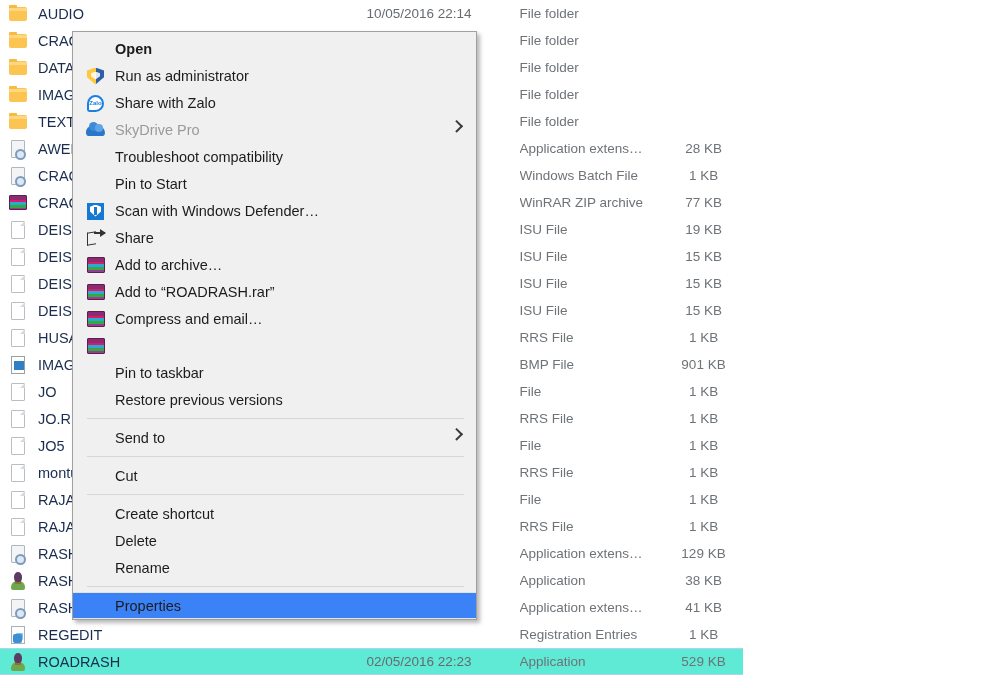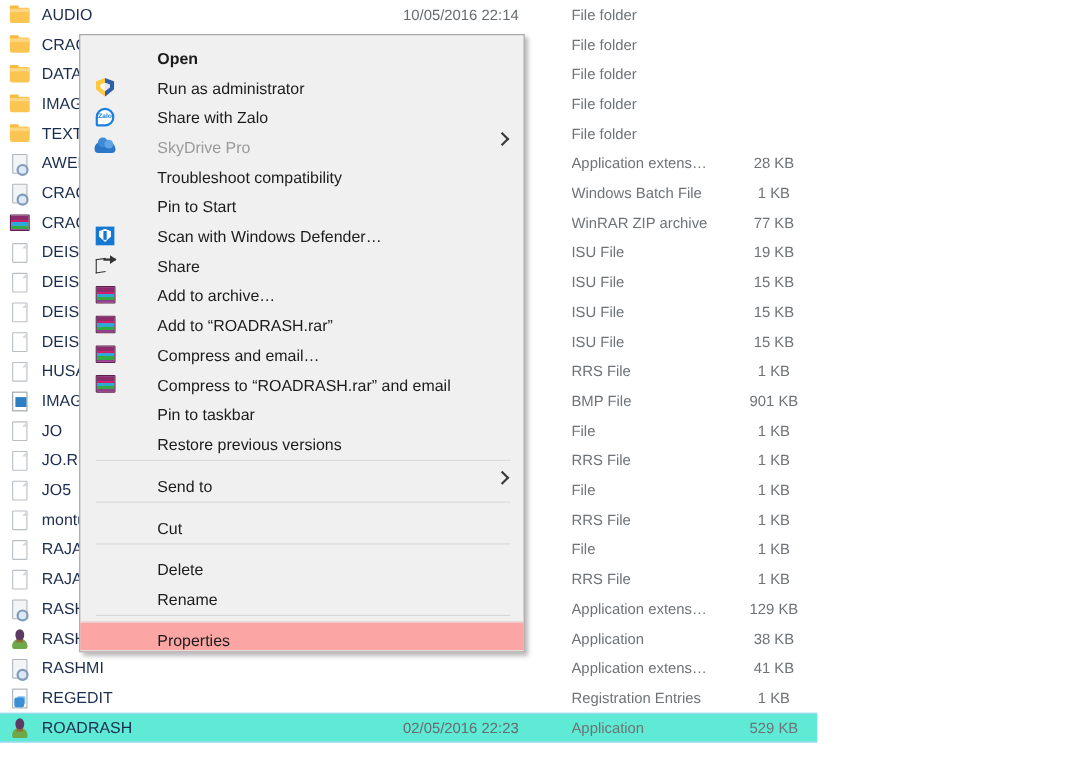"Open" .mi { align-items: flex-end -> center; gap: 28px -> none }
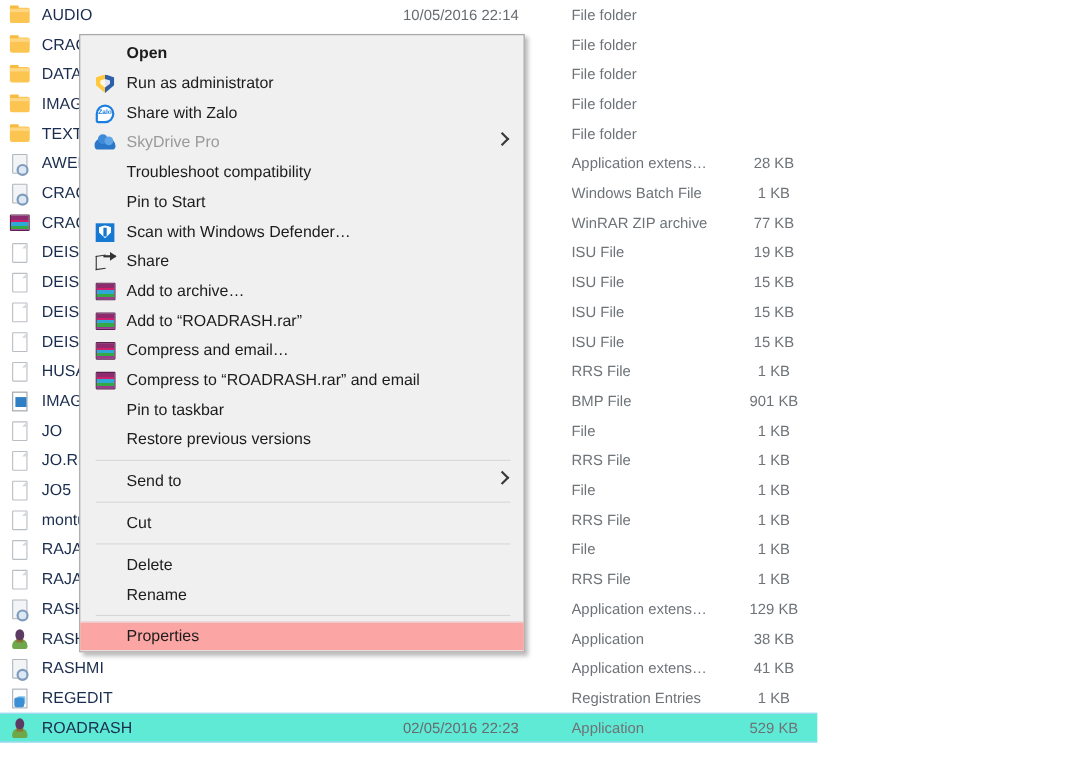"Compress to “ROADRASH.rar” and email" span.mi-label { html: <span>Compress to “ROADRASH.rar” and email</span> -> none }
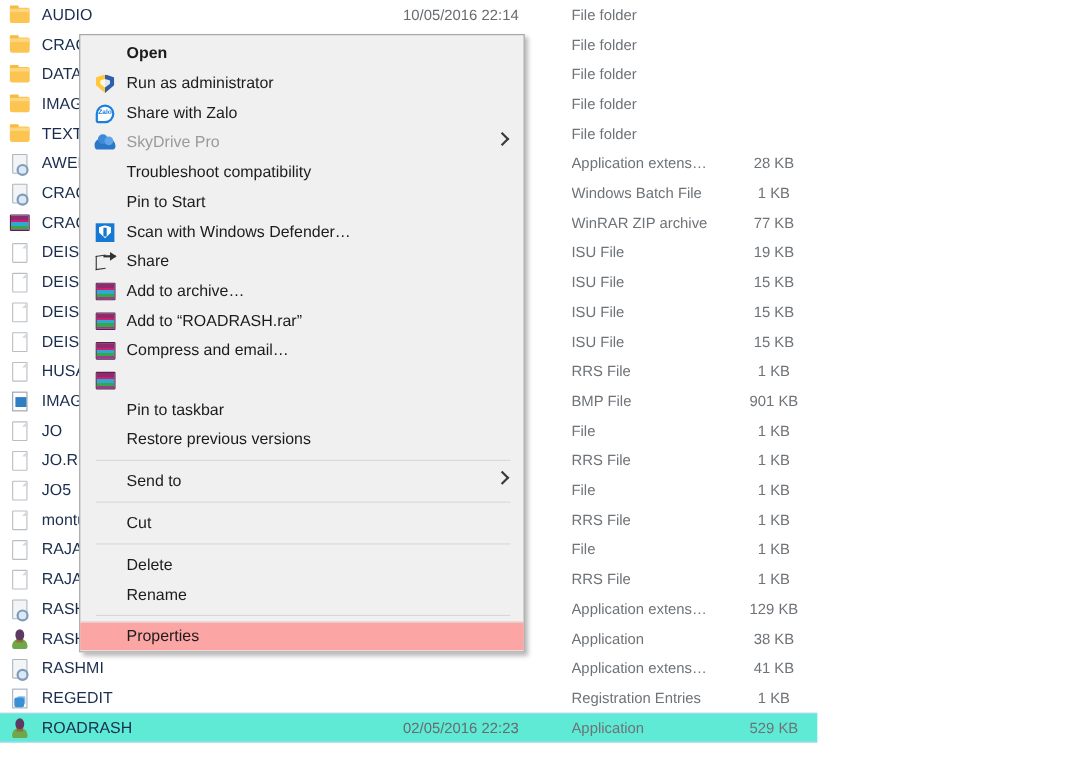"Create shortcut" div.mi { html: none -> <div> <span></span> <span>Create shortcut</span> </div> }
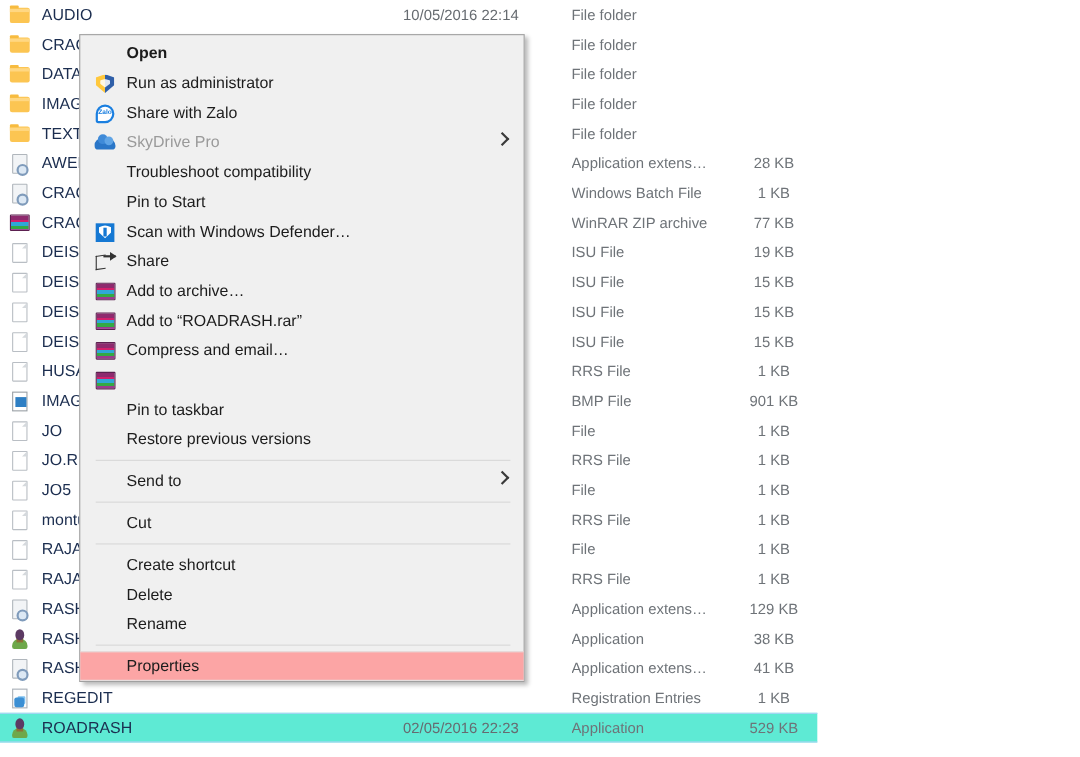"Properties" .mi.highlight { background: #fca5a5 -> #3b82f6 }
